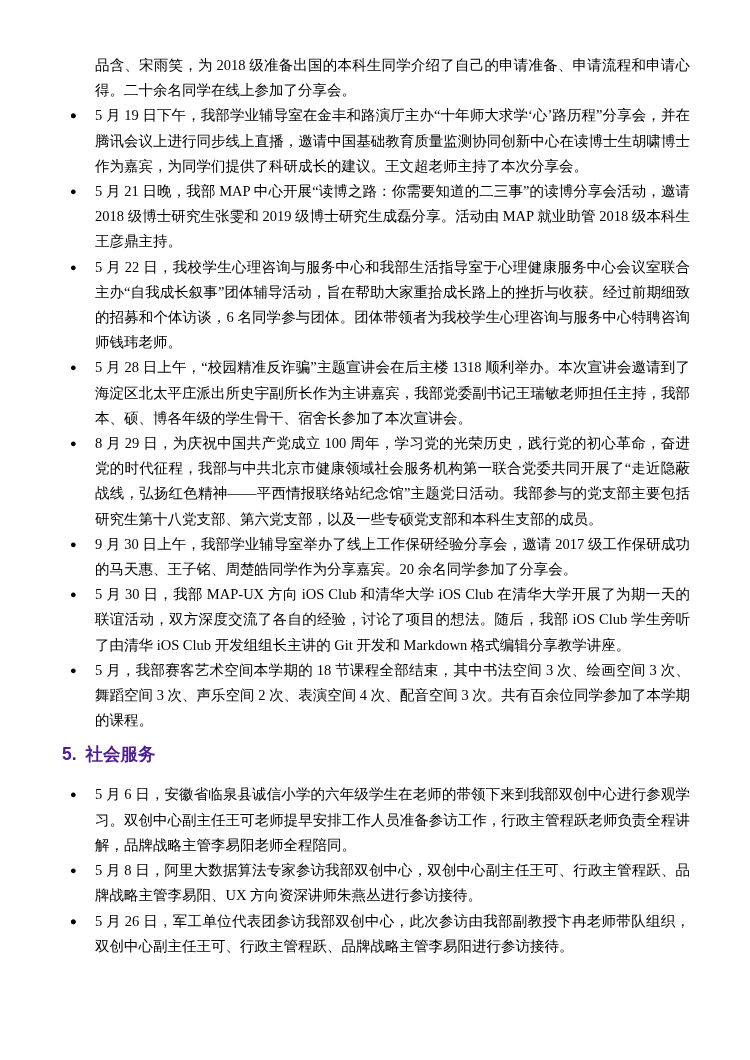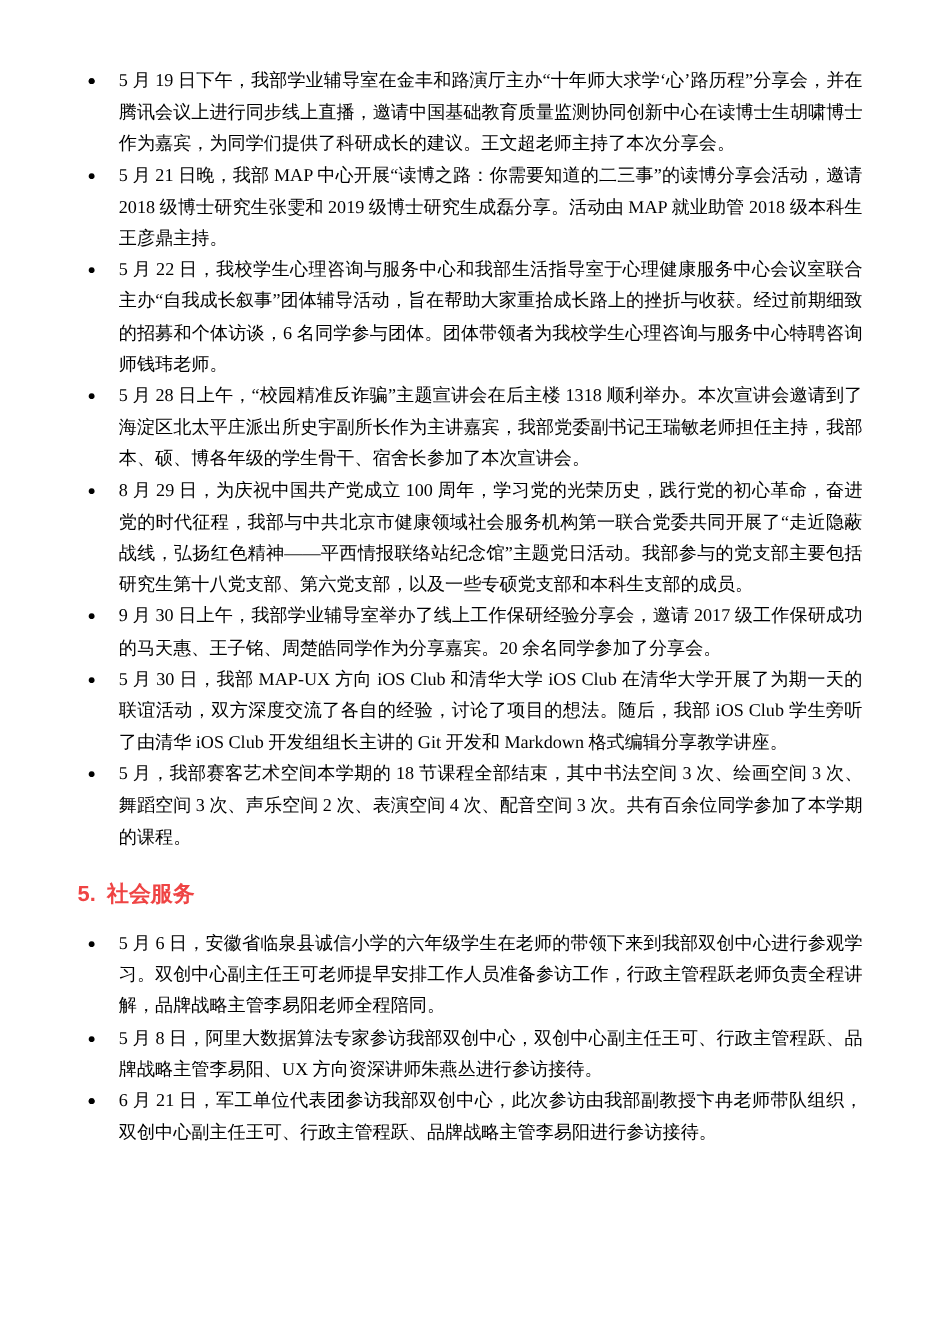"品含、宋雨笑，为 2018" p.cont-para { html: none -> <p>品含、宋雨笑，为 2018 级准备出国的本科生同学介绍了自己的申请准备、申请流程和申请心得。二十余名同学在线上参加了分享会。</p> }
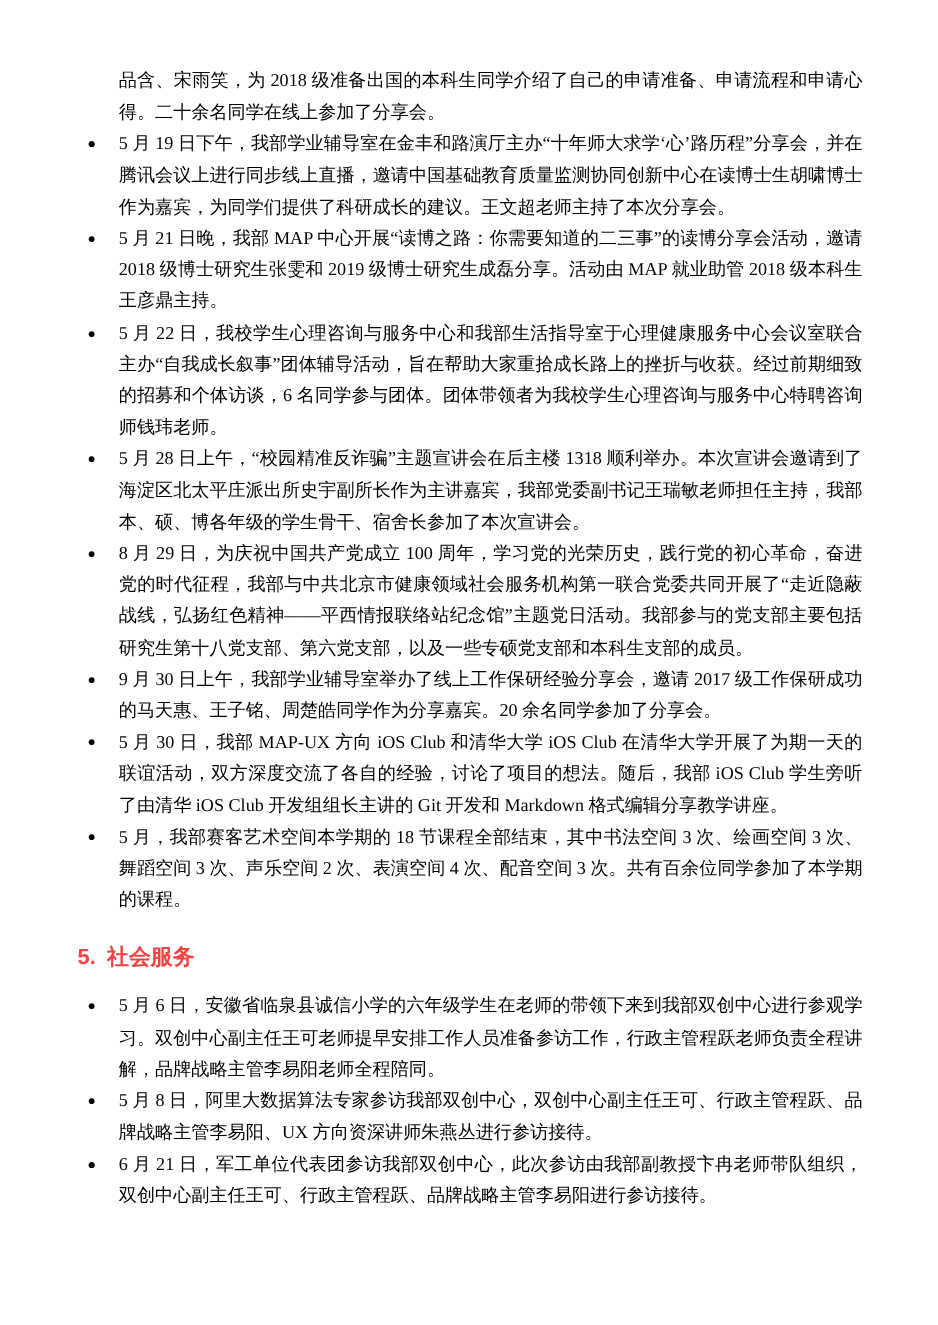"5. 社会服务" h2.heading { color: #ef4444 -> #4c1d95; margin: 20px 0 16px -33px -> 9px 0 16px -33px }
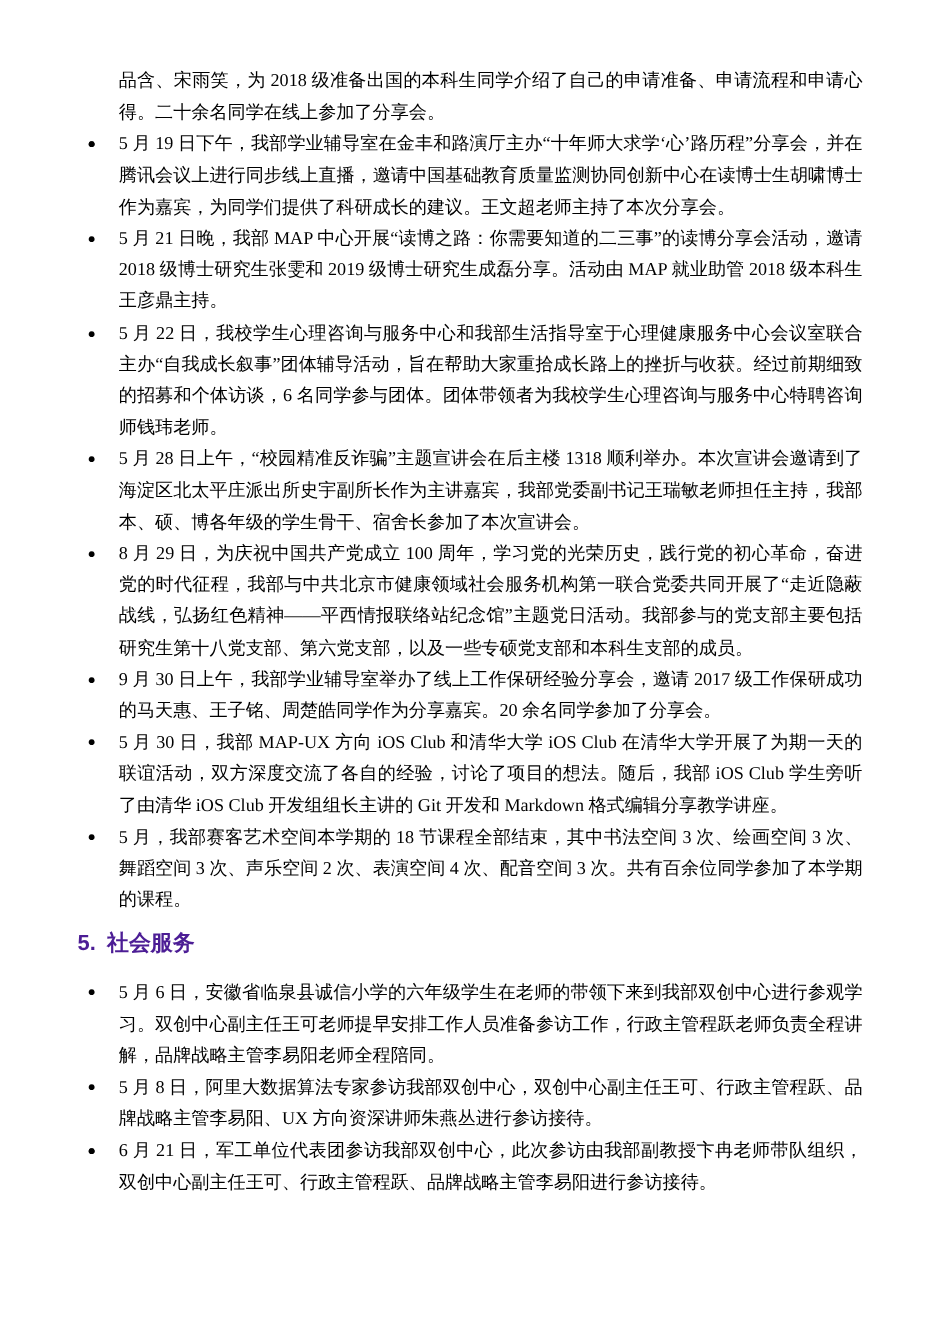"6 月 21" span { text: 6 月 21 -> 5 月 26 }
